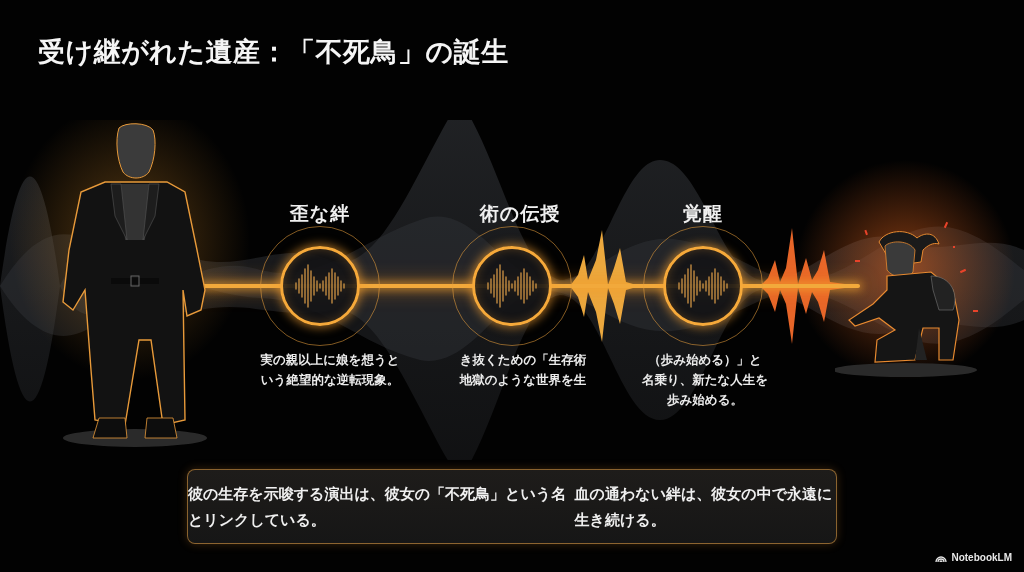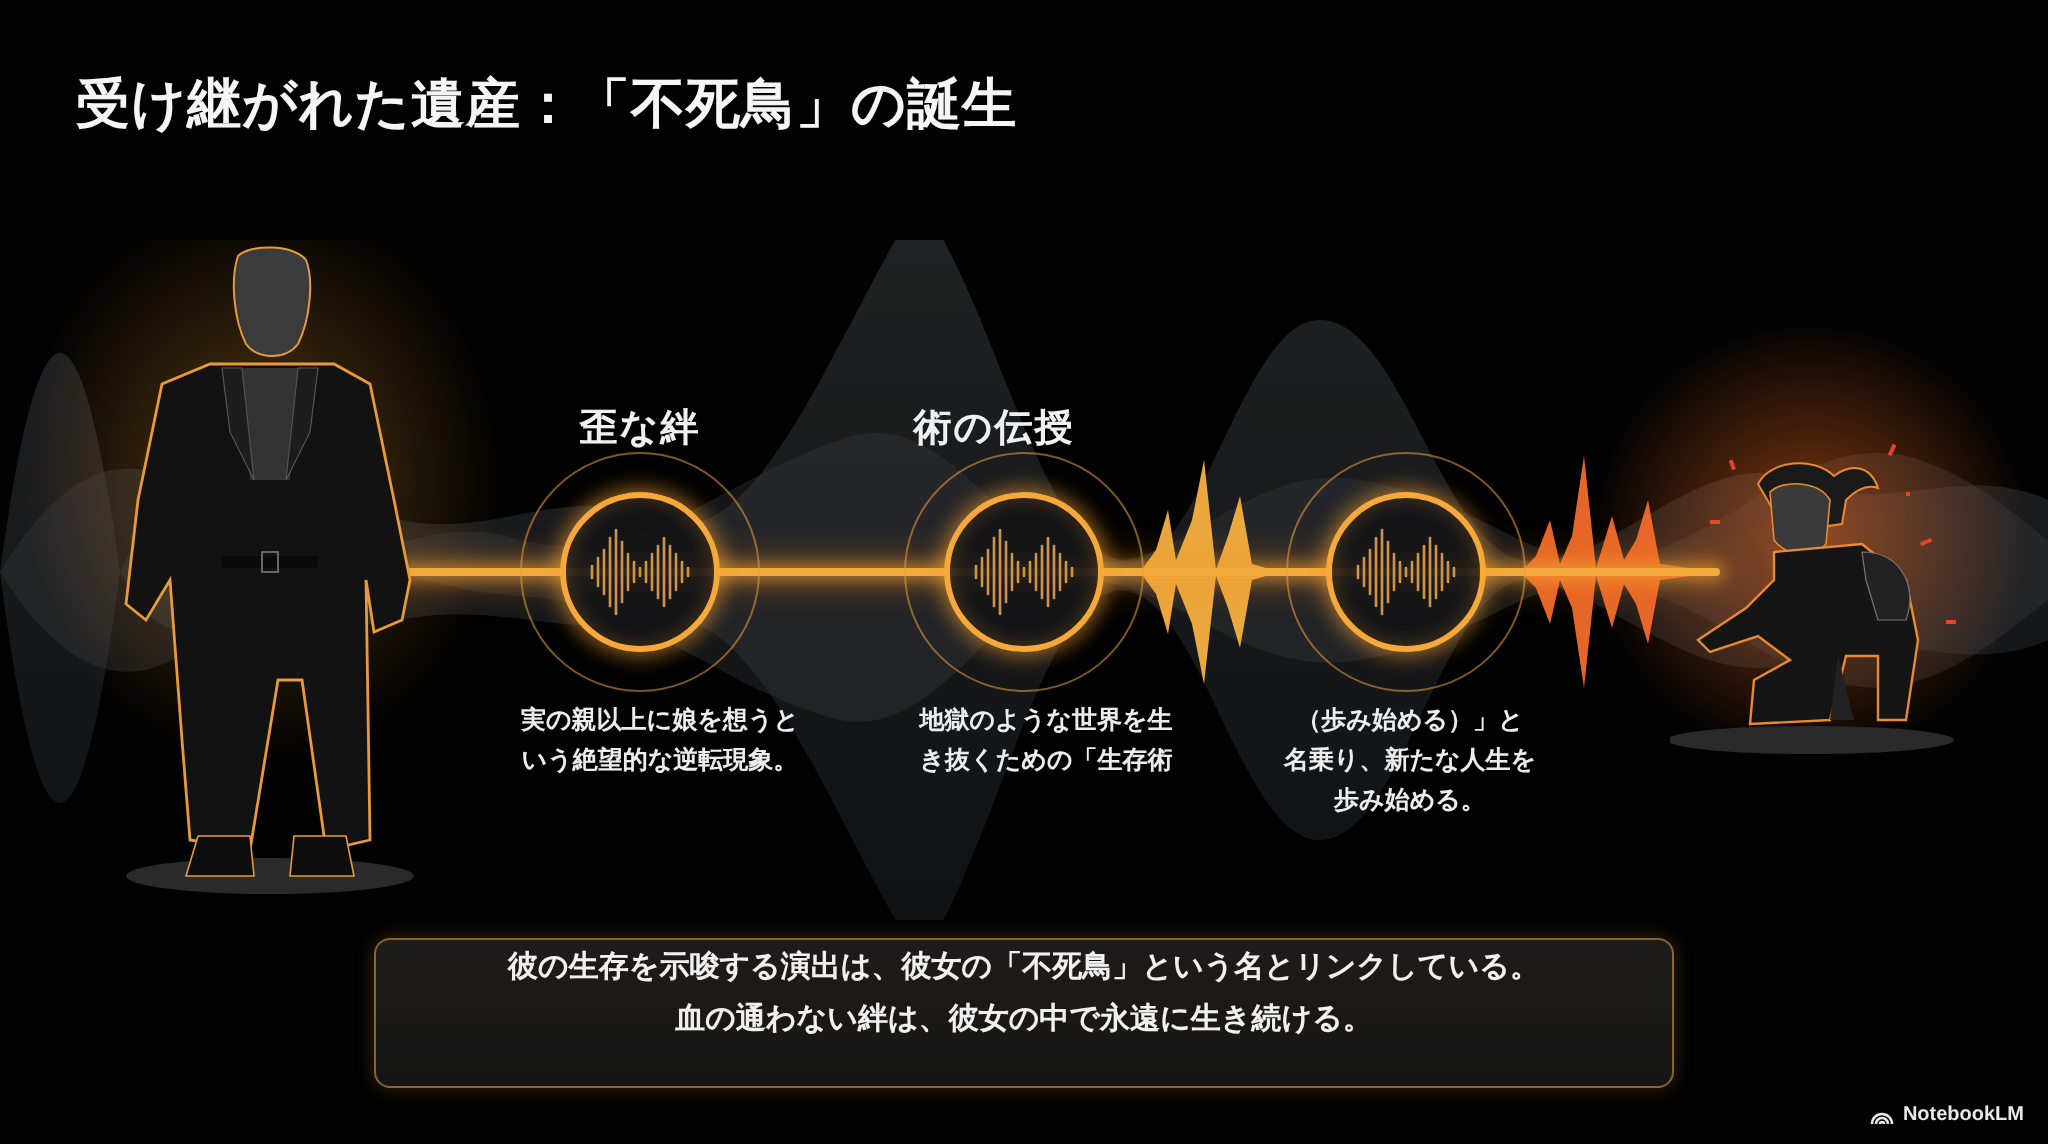"術の伝授" div.node { left: 427px -> 450px }
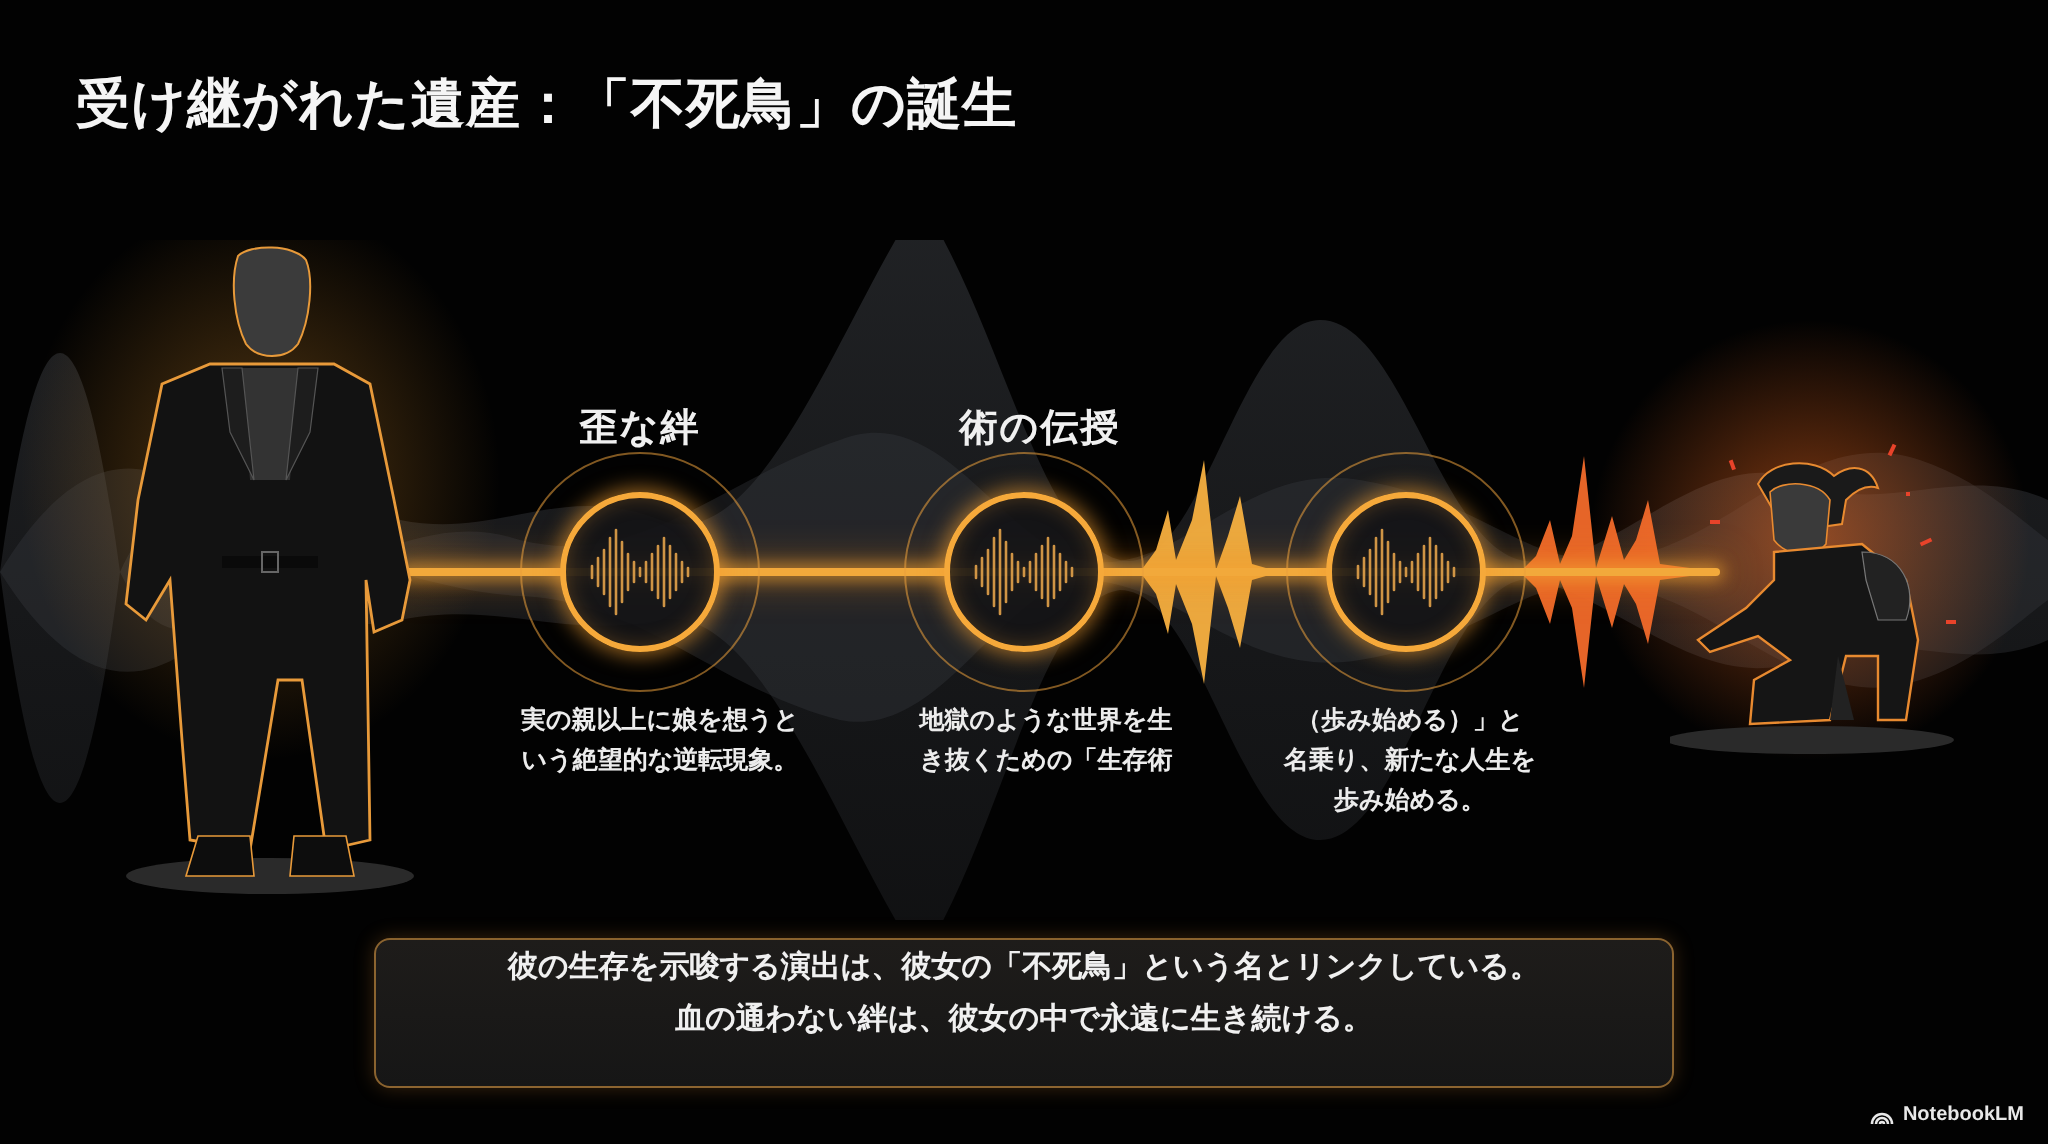"覚醒" div.node { html: none -> <div> <div>覚醒</div> </div> }
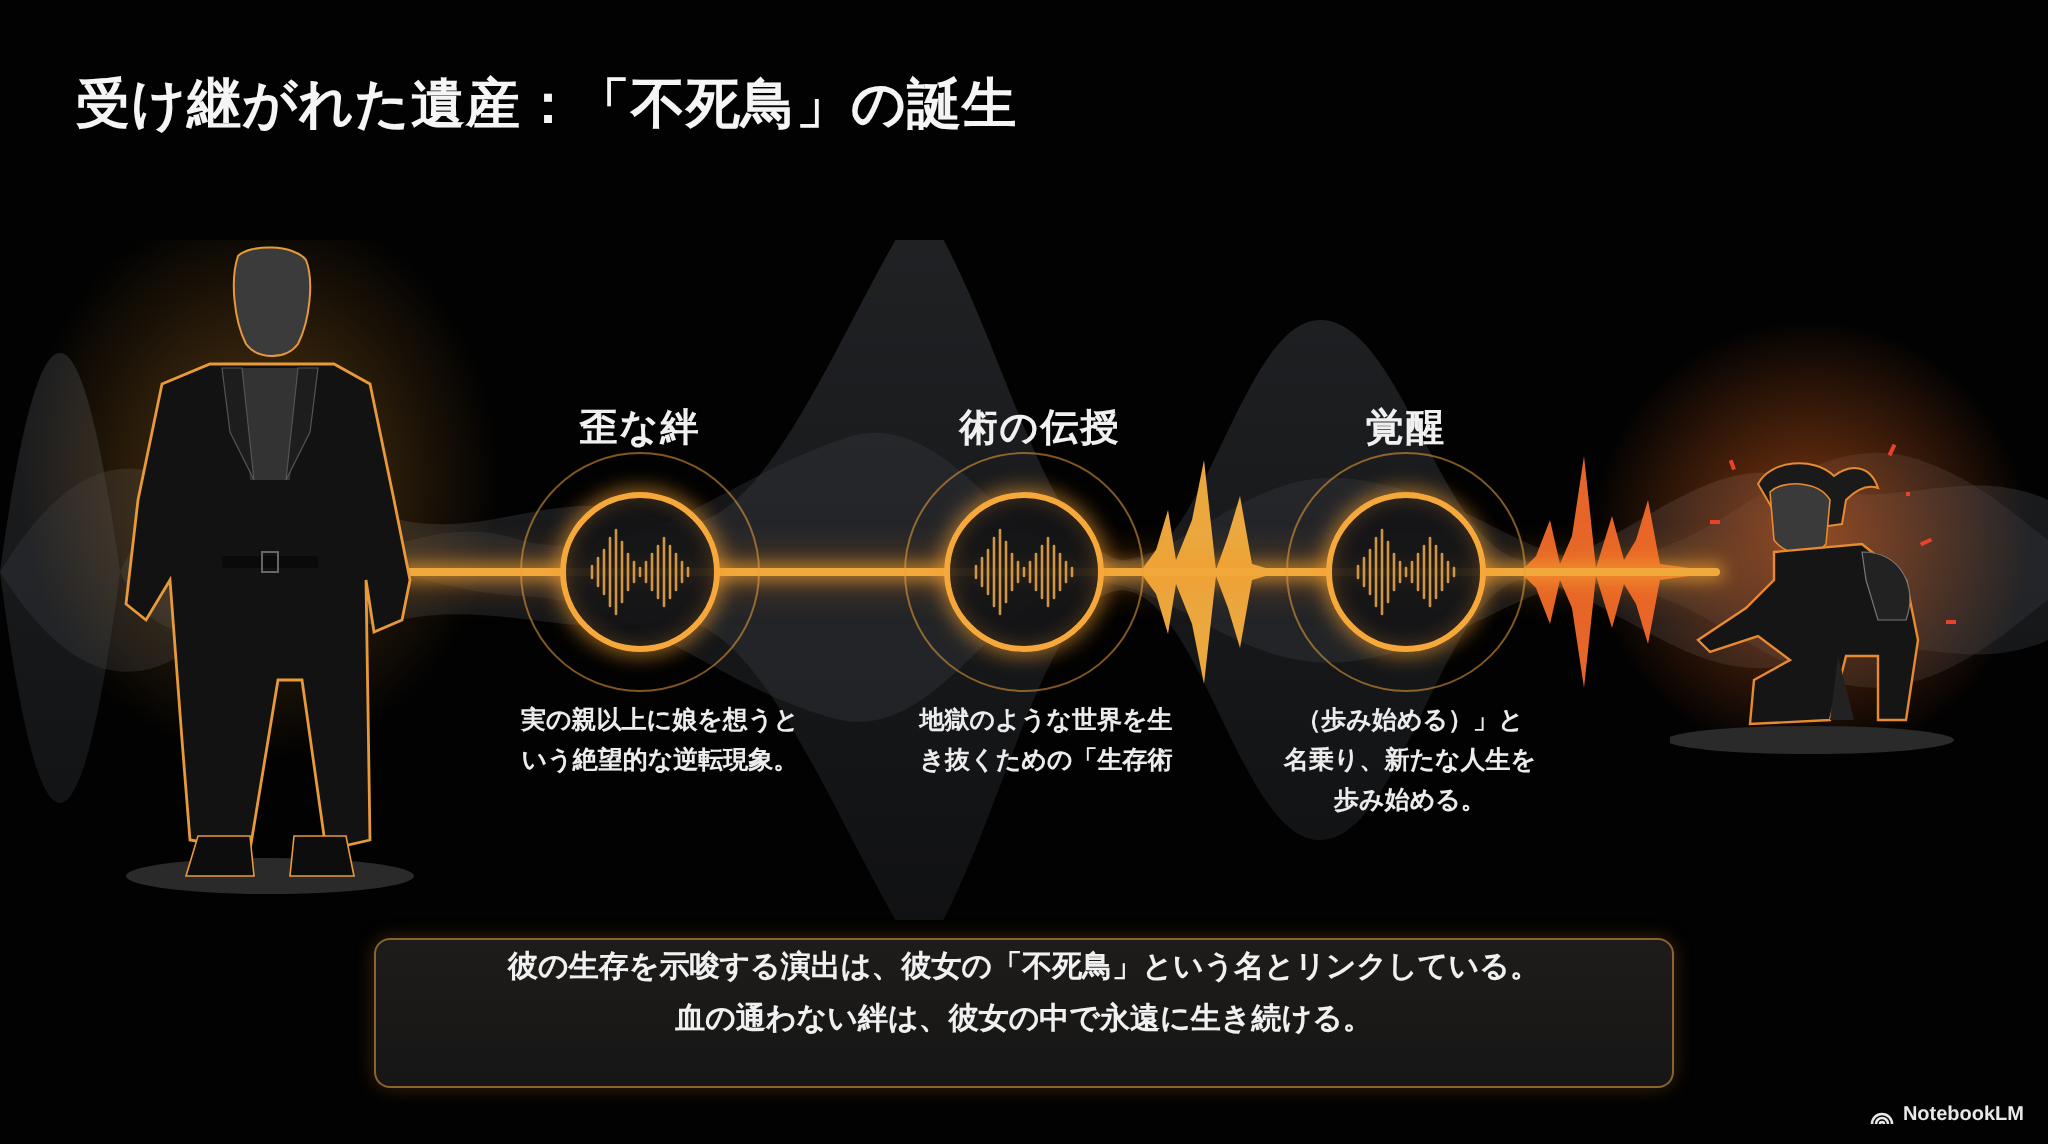"地獄のような世界を生" div { order: before "き抜くための「生存術" -> after "き抜くための「生存術" }
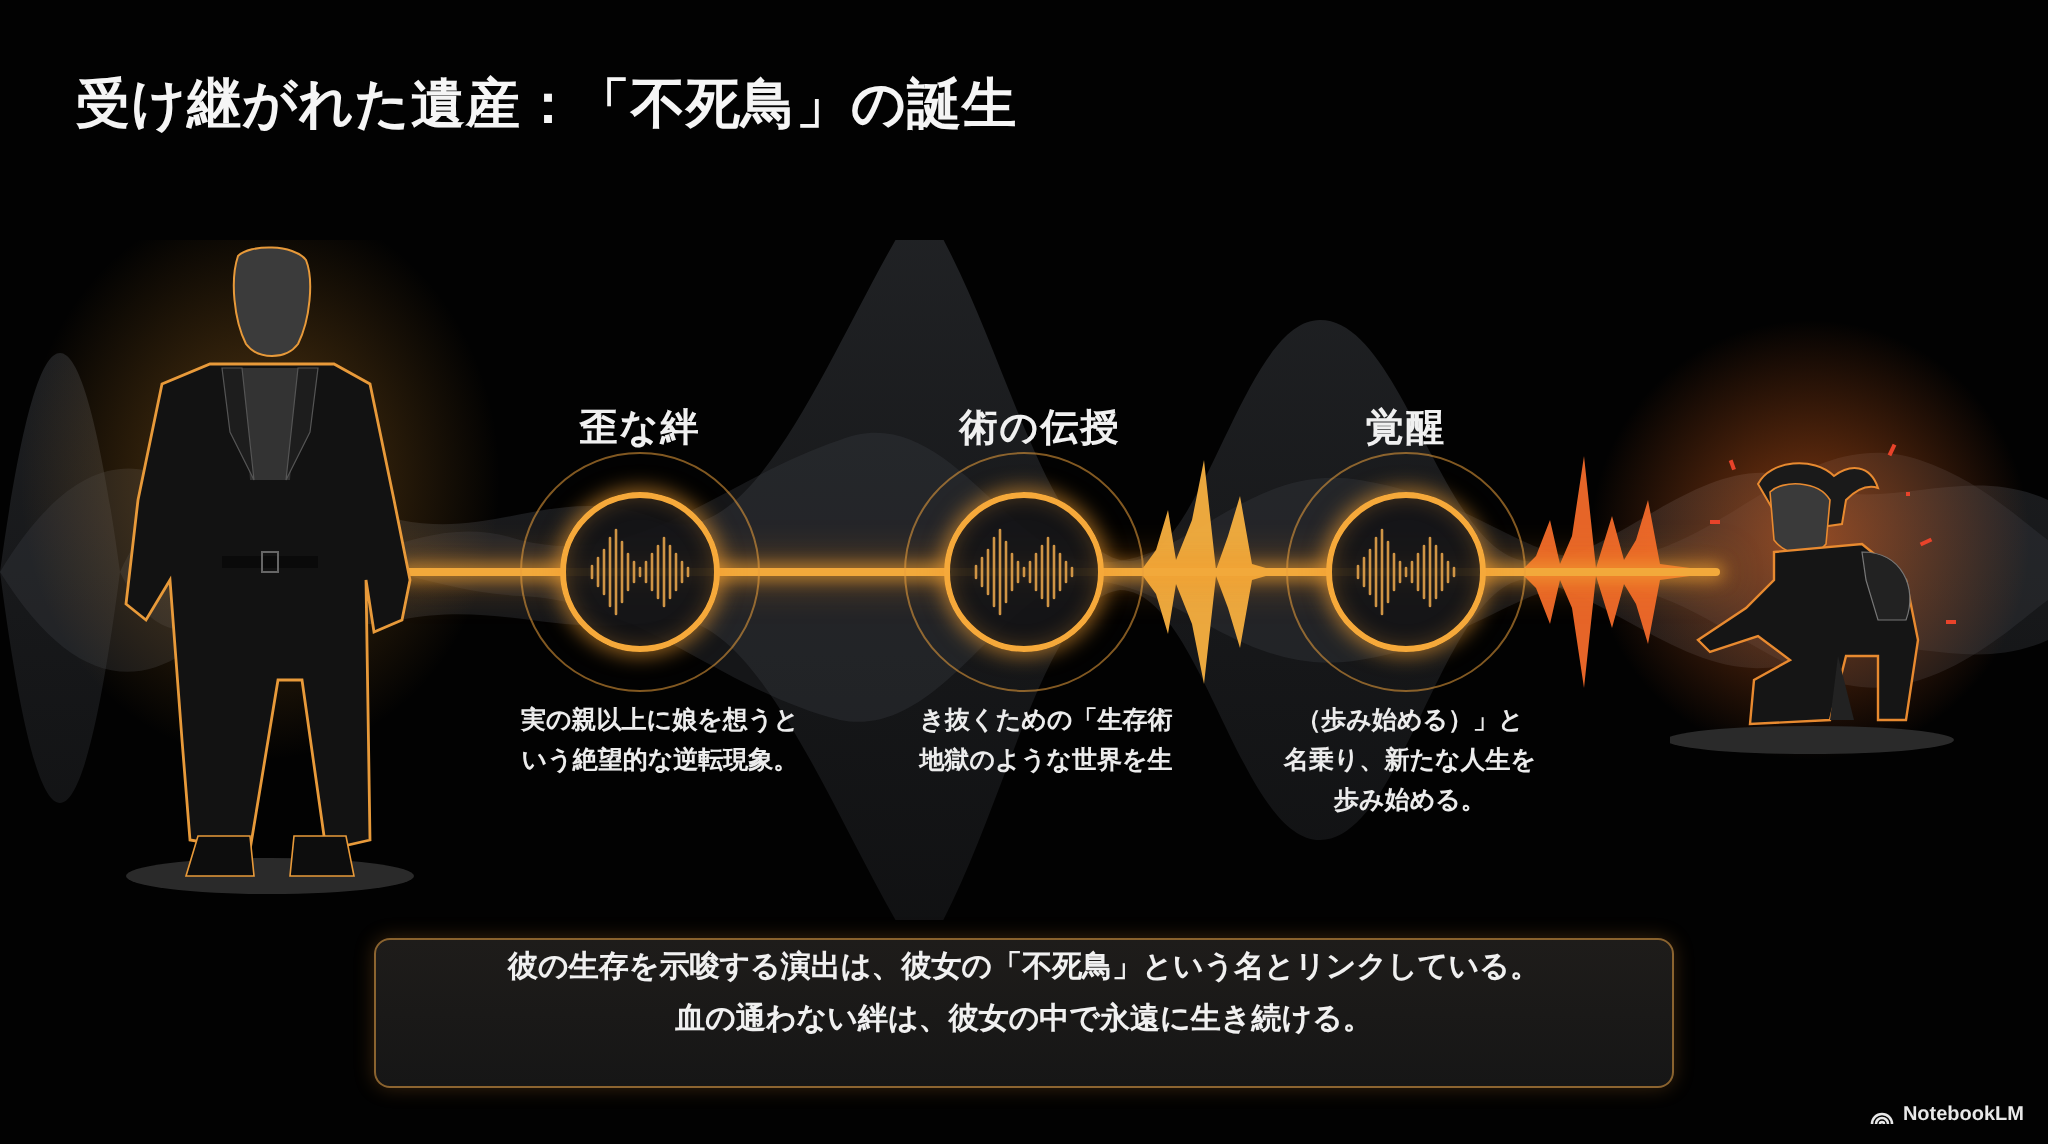"彼の生存を示唆する演出は、彼女の「不死鳥」という名とリンクしている。" .summary-box { flex-direction: column -> row; justify-content: flex-start -> flex-end }
